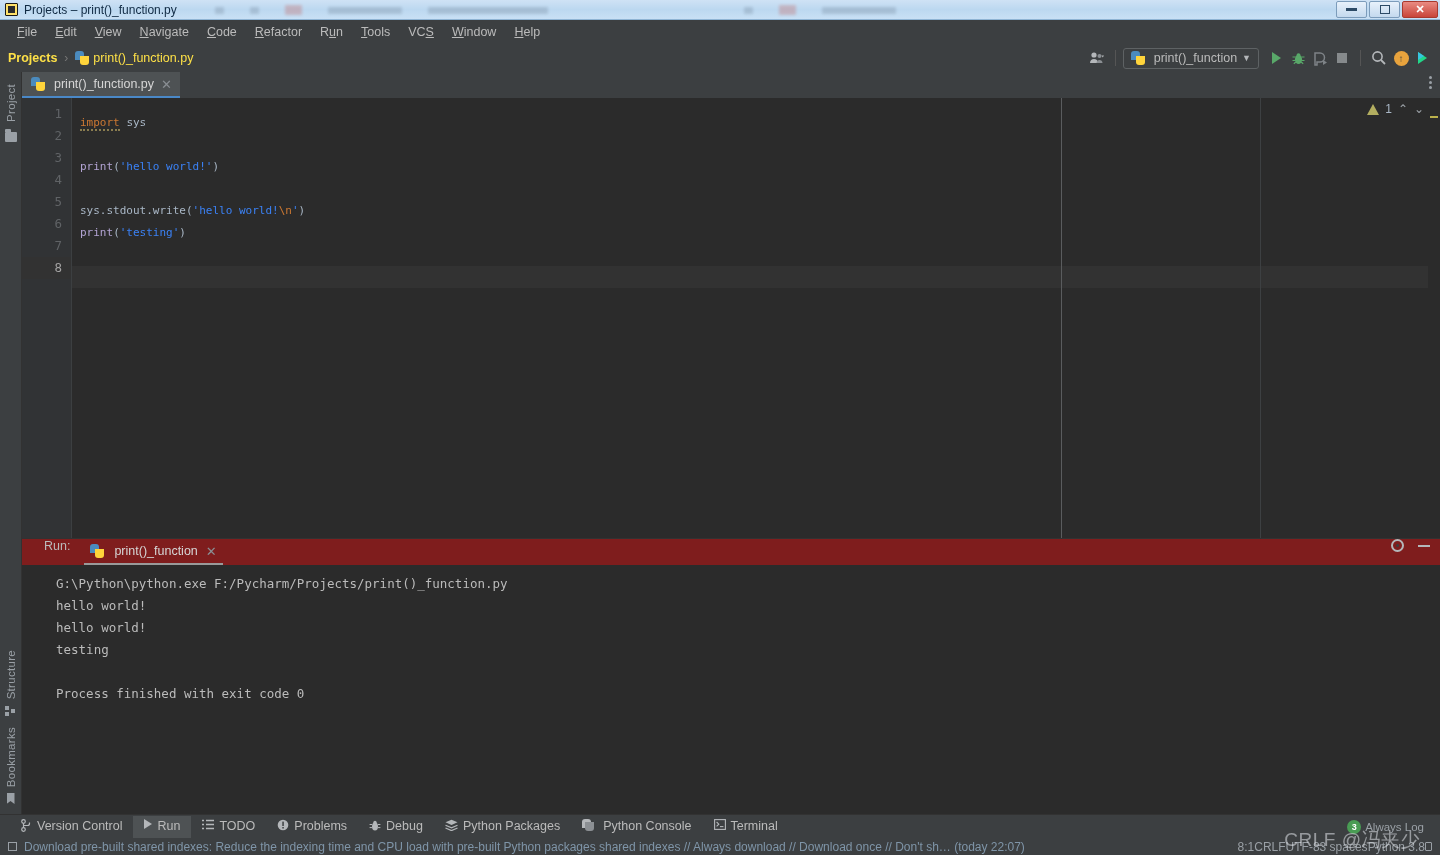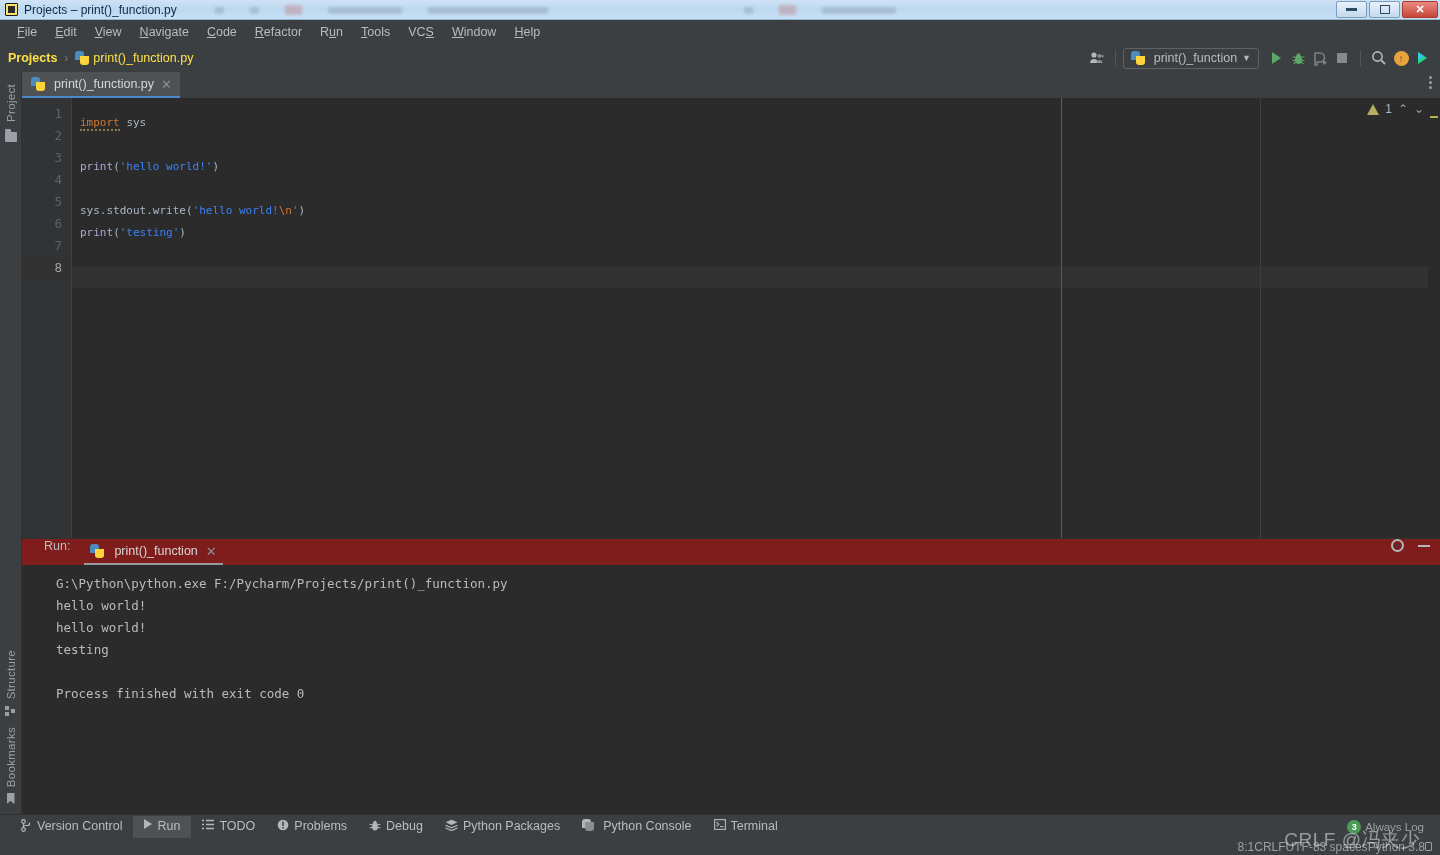"Download pre-built shared indexes:" div.sb-left { html: none -> <div> <span></span> <span>Download pre-built shared indexes: Reduce the indexing time and CPU load with pre-built Python packages shared indexes // Always download // Download once // Don't sh… (today 22:07)</span> </div> }
